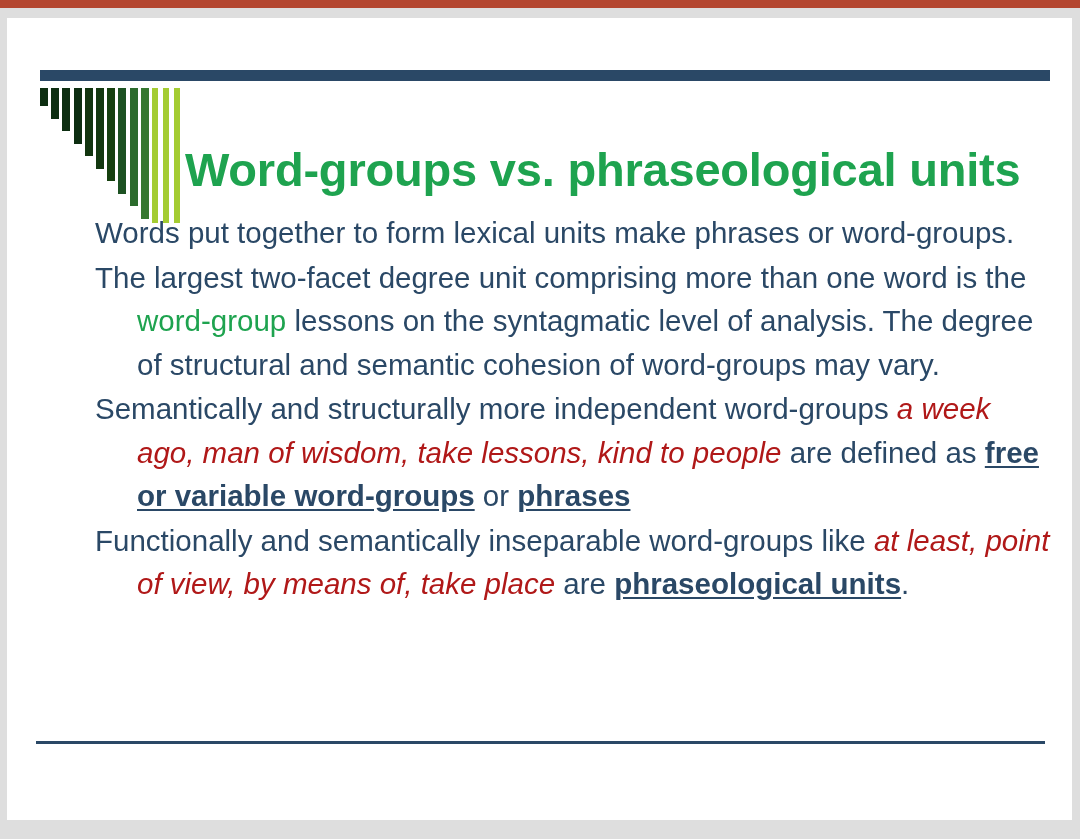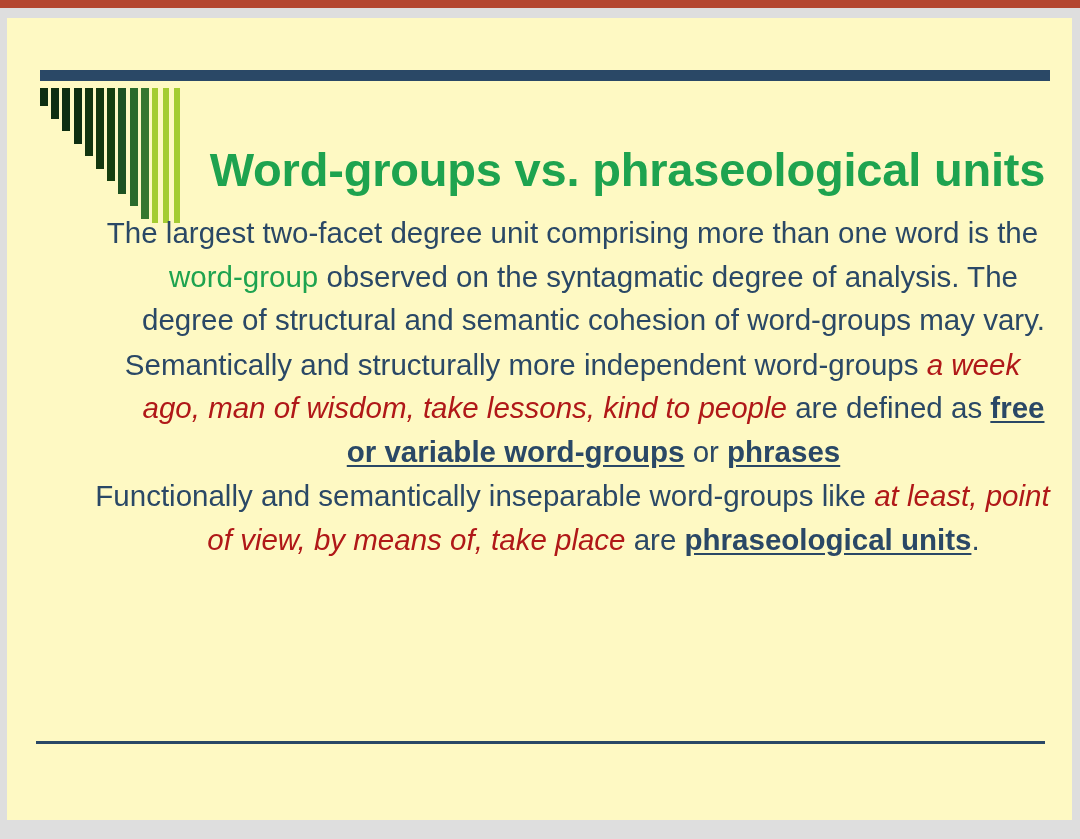"Word-groups vs. phraseological units" .slide { background: #fef9c3 -> #ffffff; text-align: center -> none }
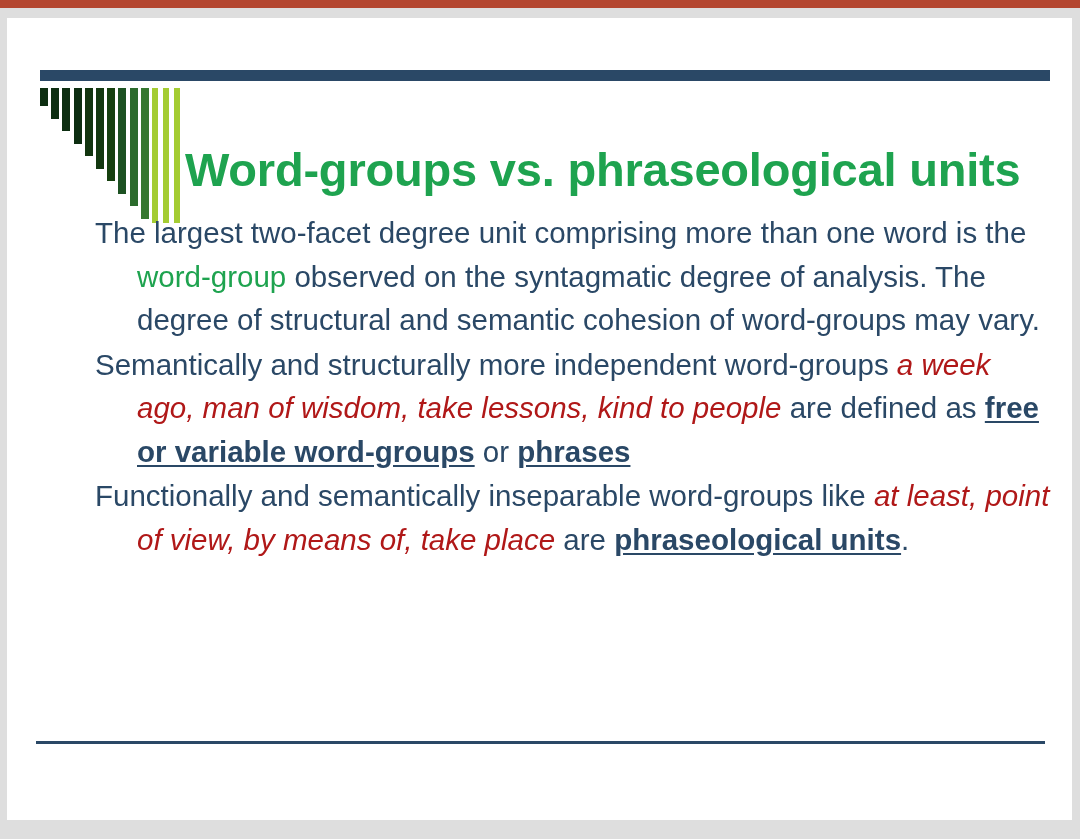"Words put together to form" div.para { html: none -> <div><span>Words put together to form lexical units make phrases or word-groups.</span></div> }
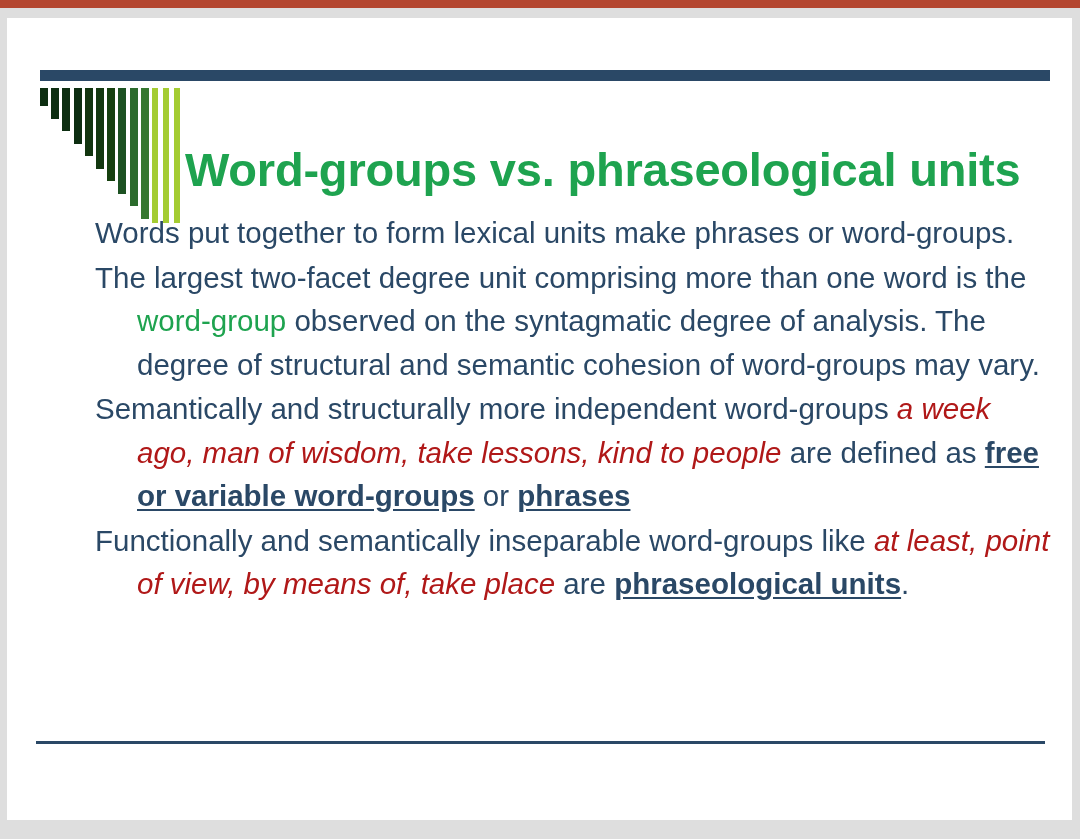"observed on the syntagmatic degree" span { text: observed on the syntagmatic degree -> lessons on the syntagmatic level }
